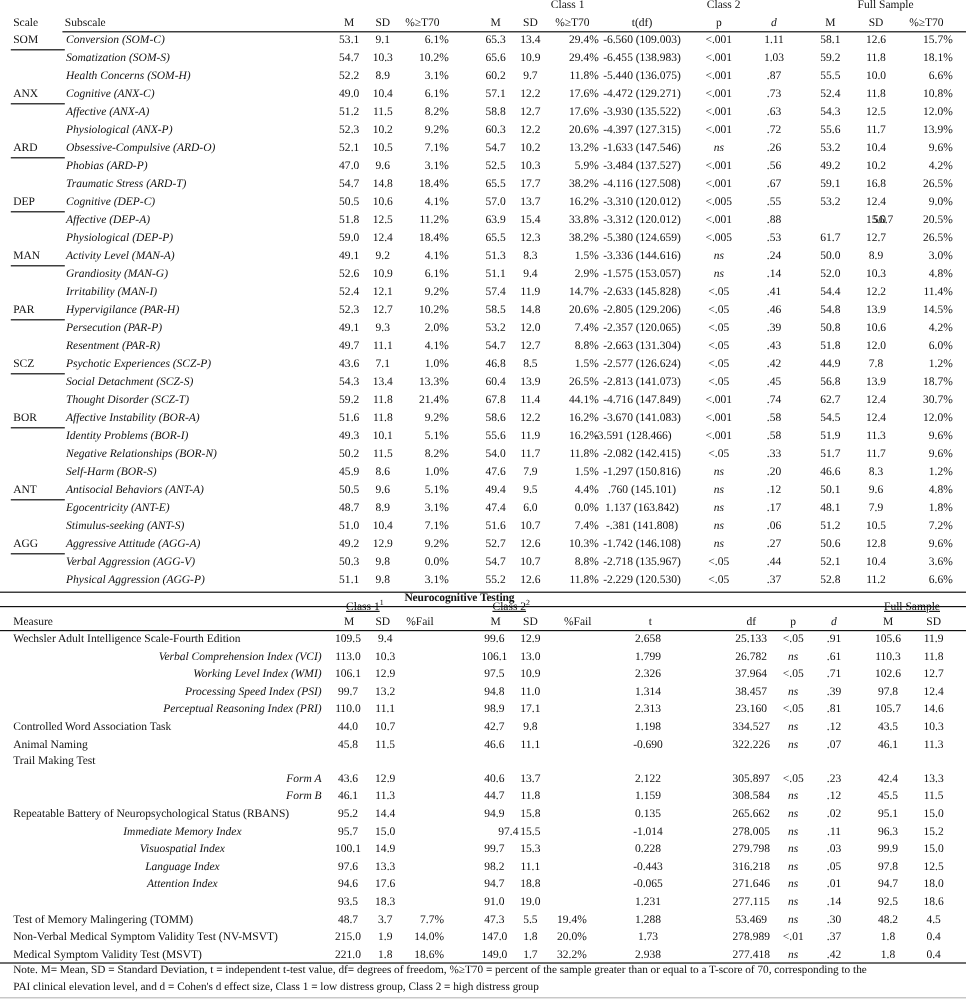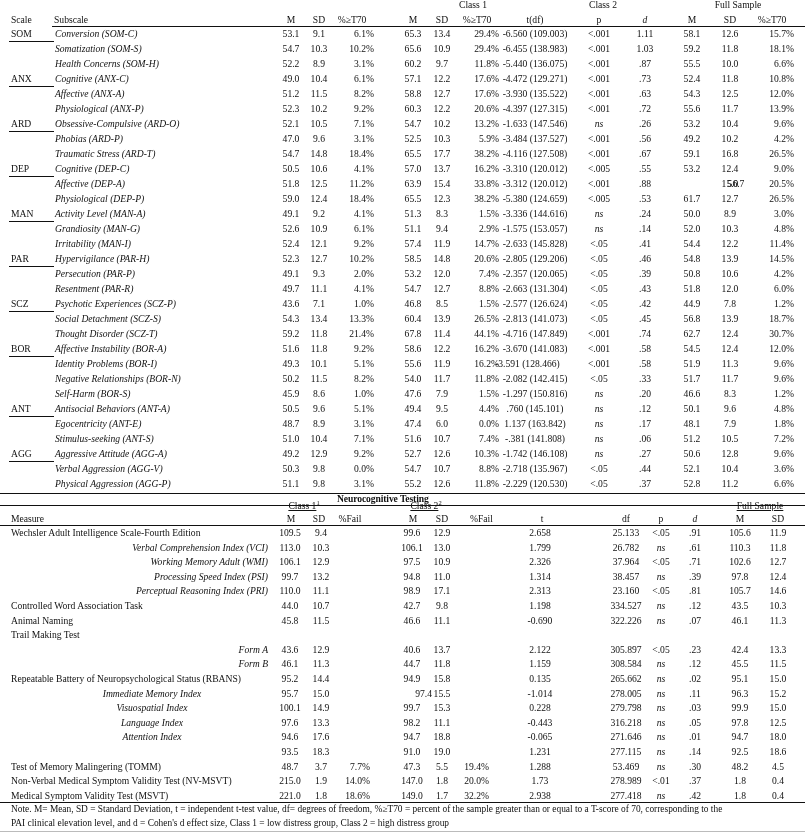"Working Memory Adult (WMI)" span.it { text: Memory Adult -> Level Index }
